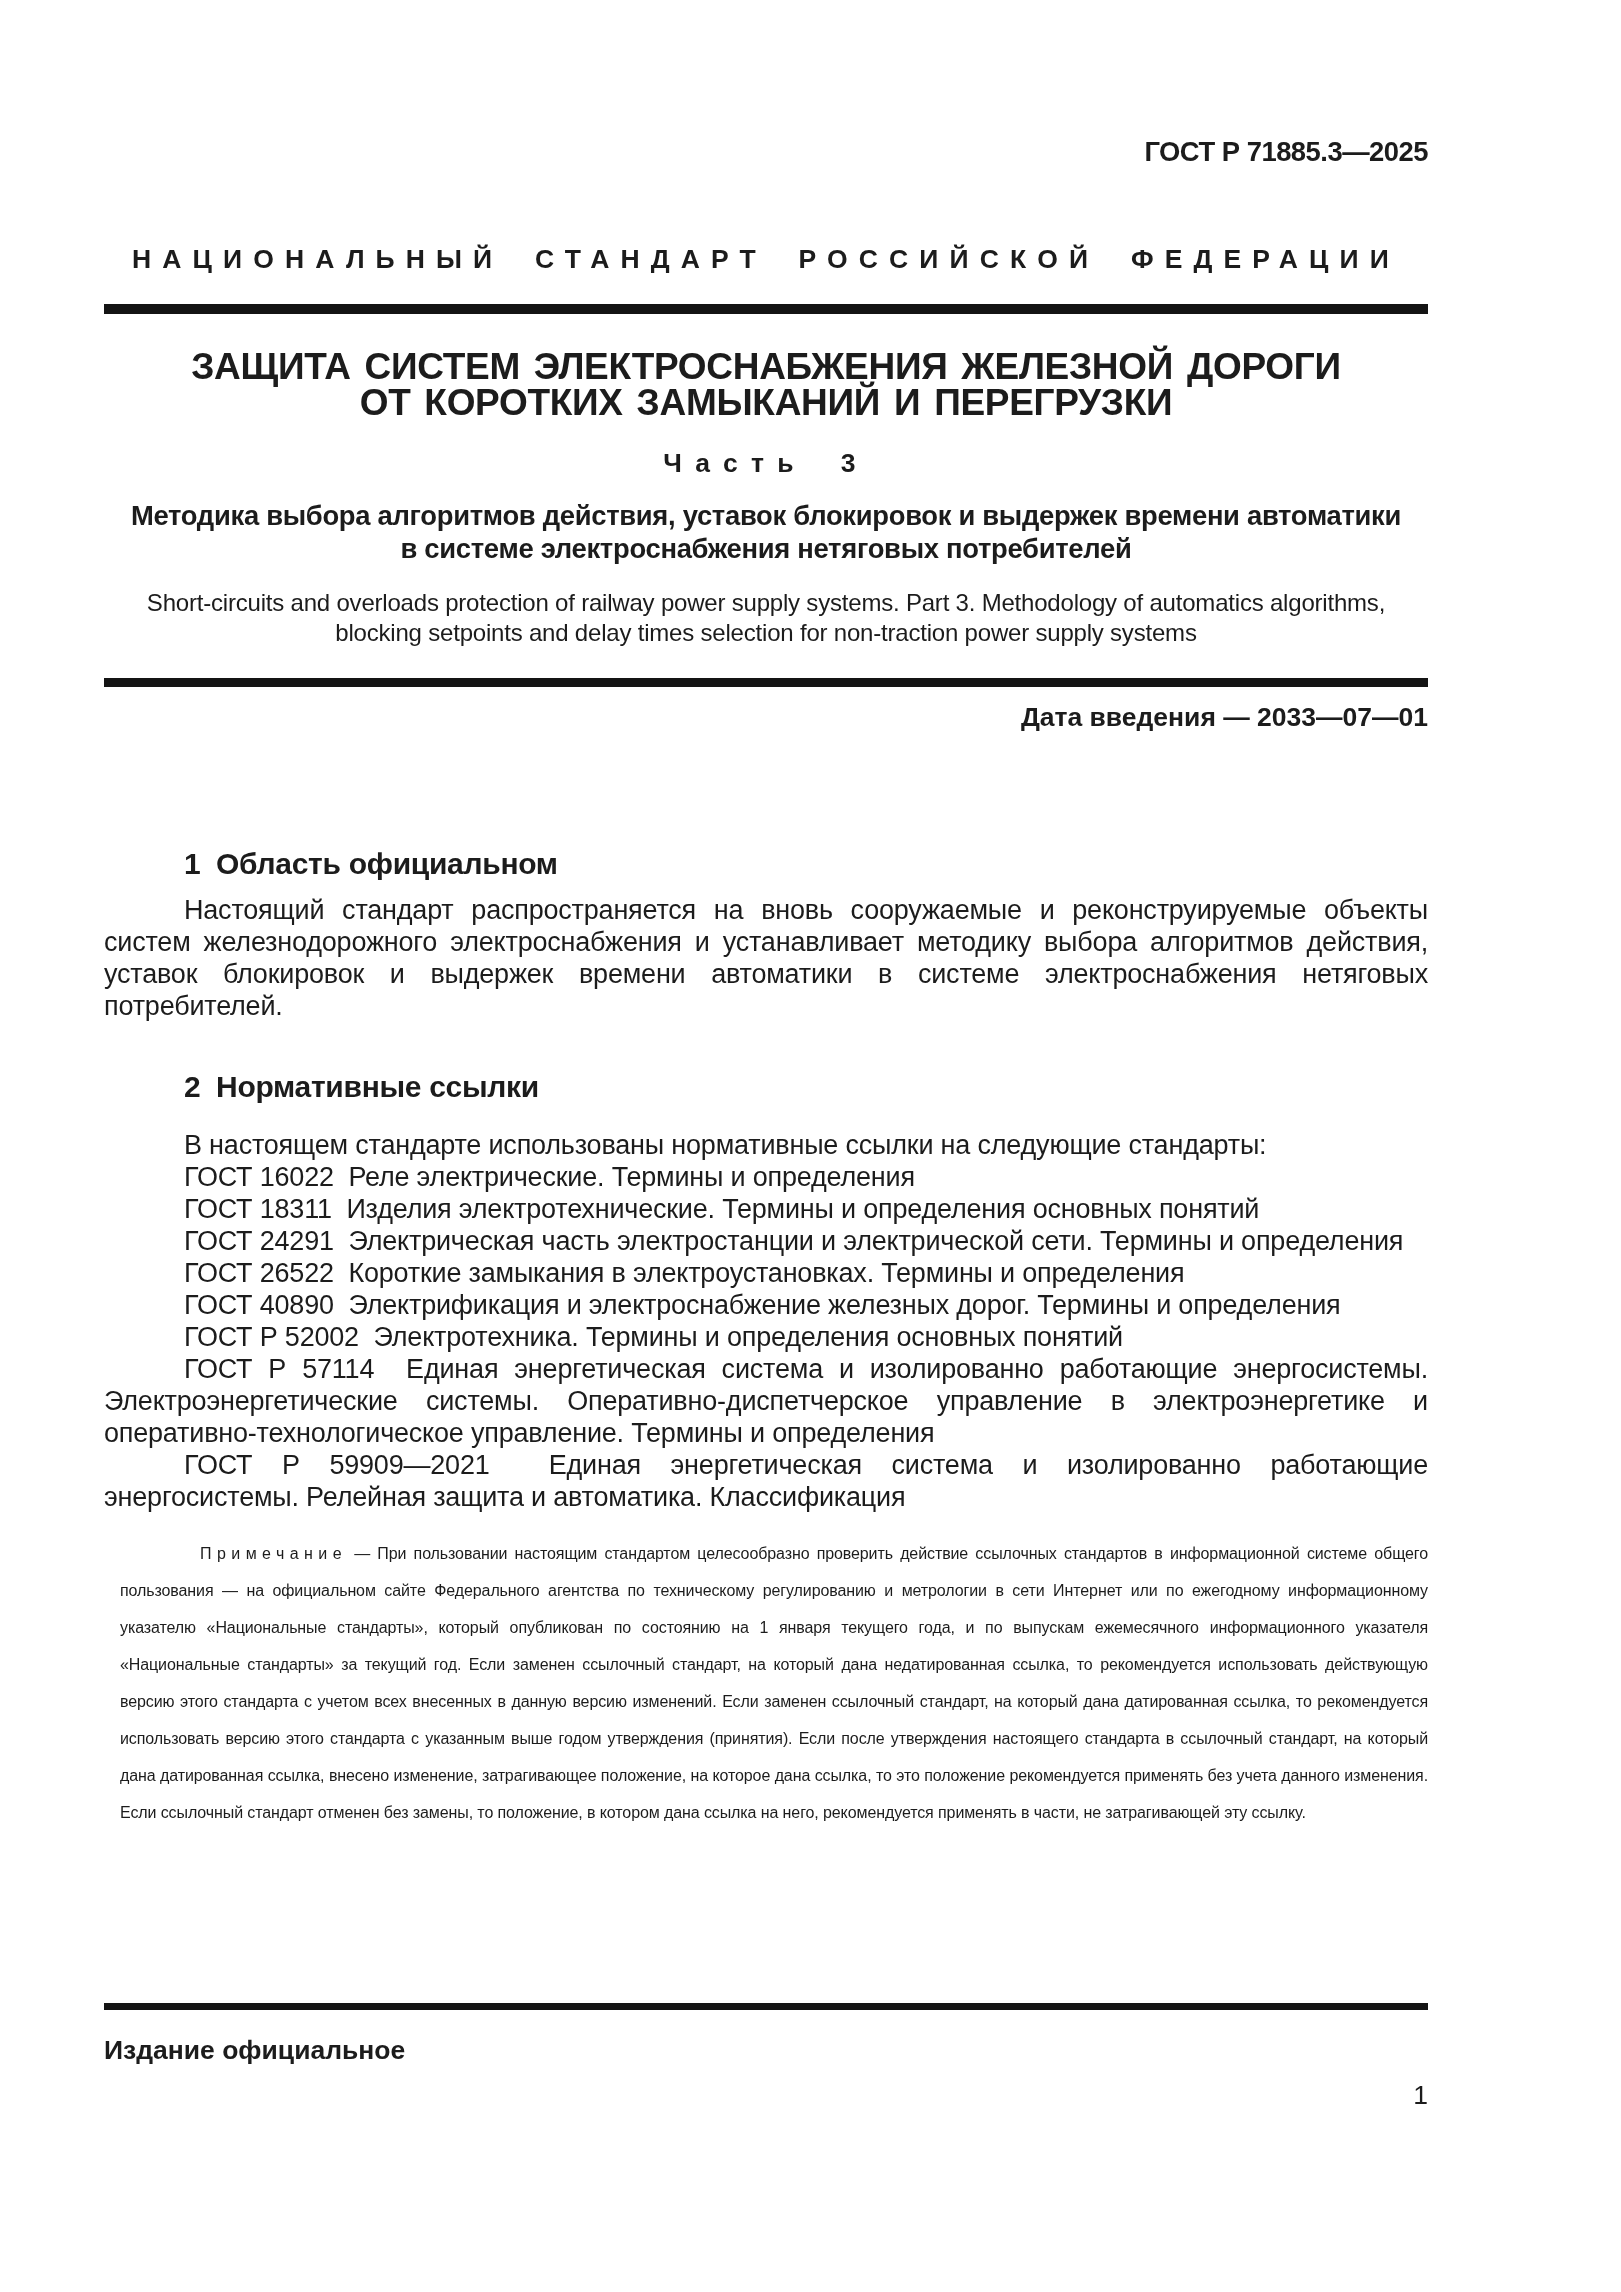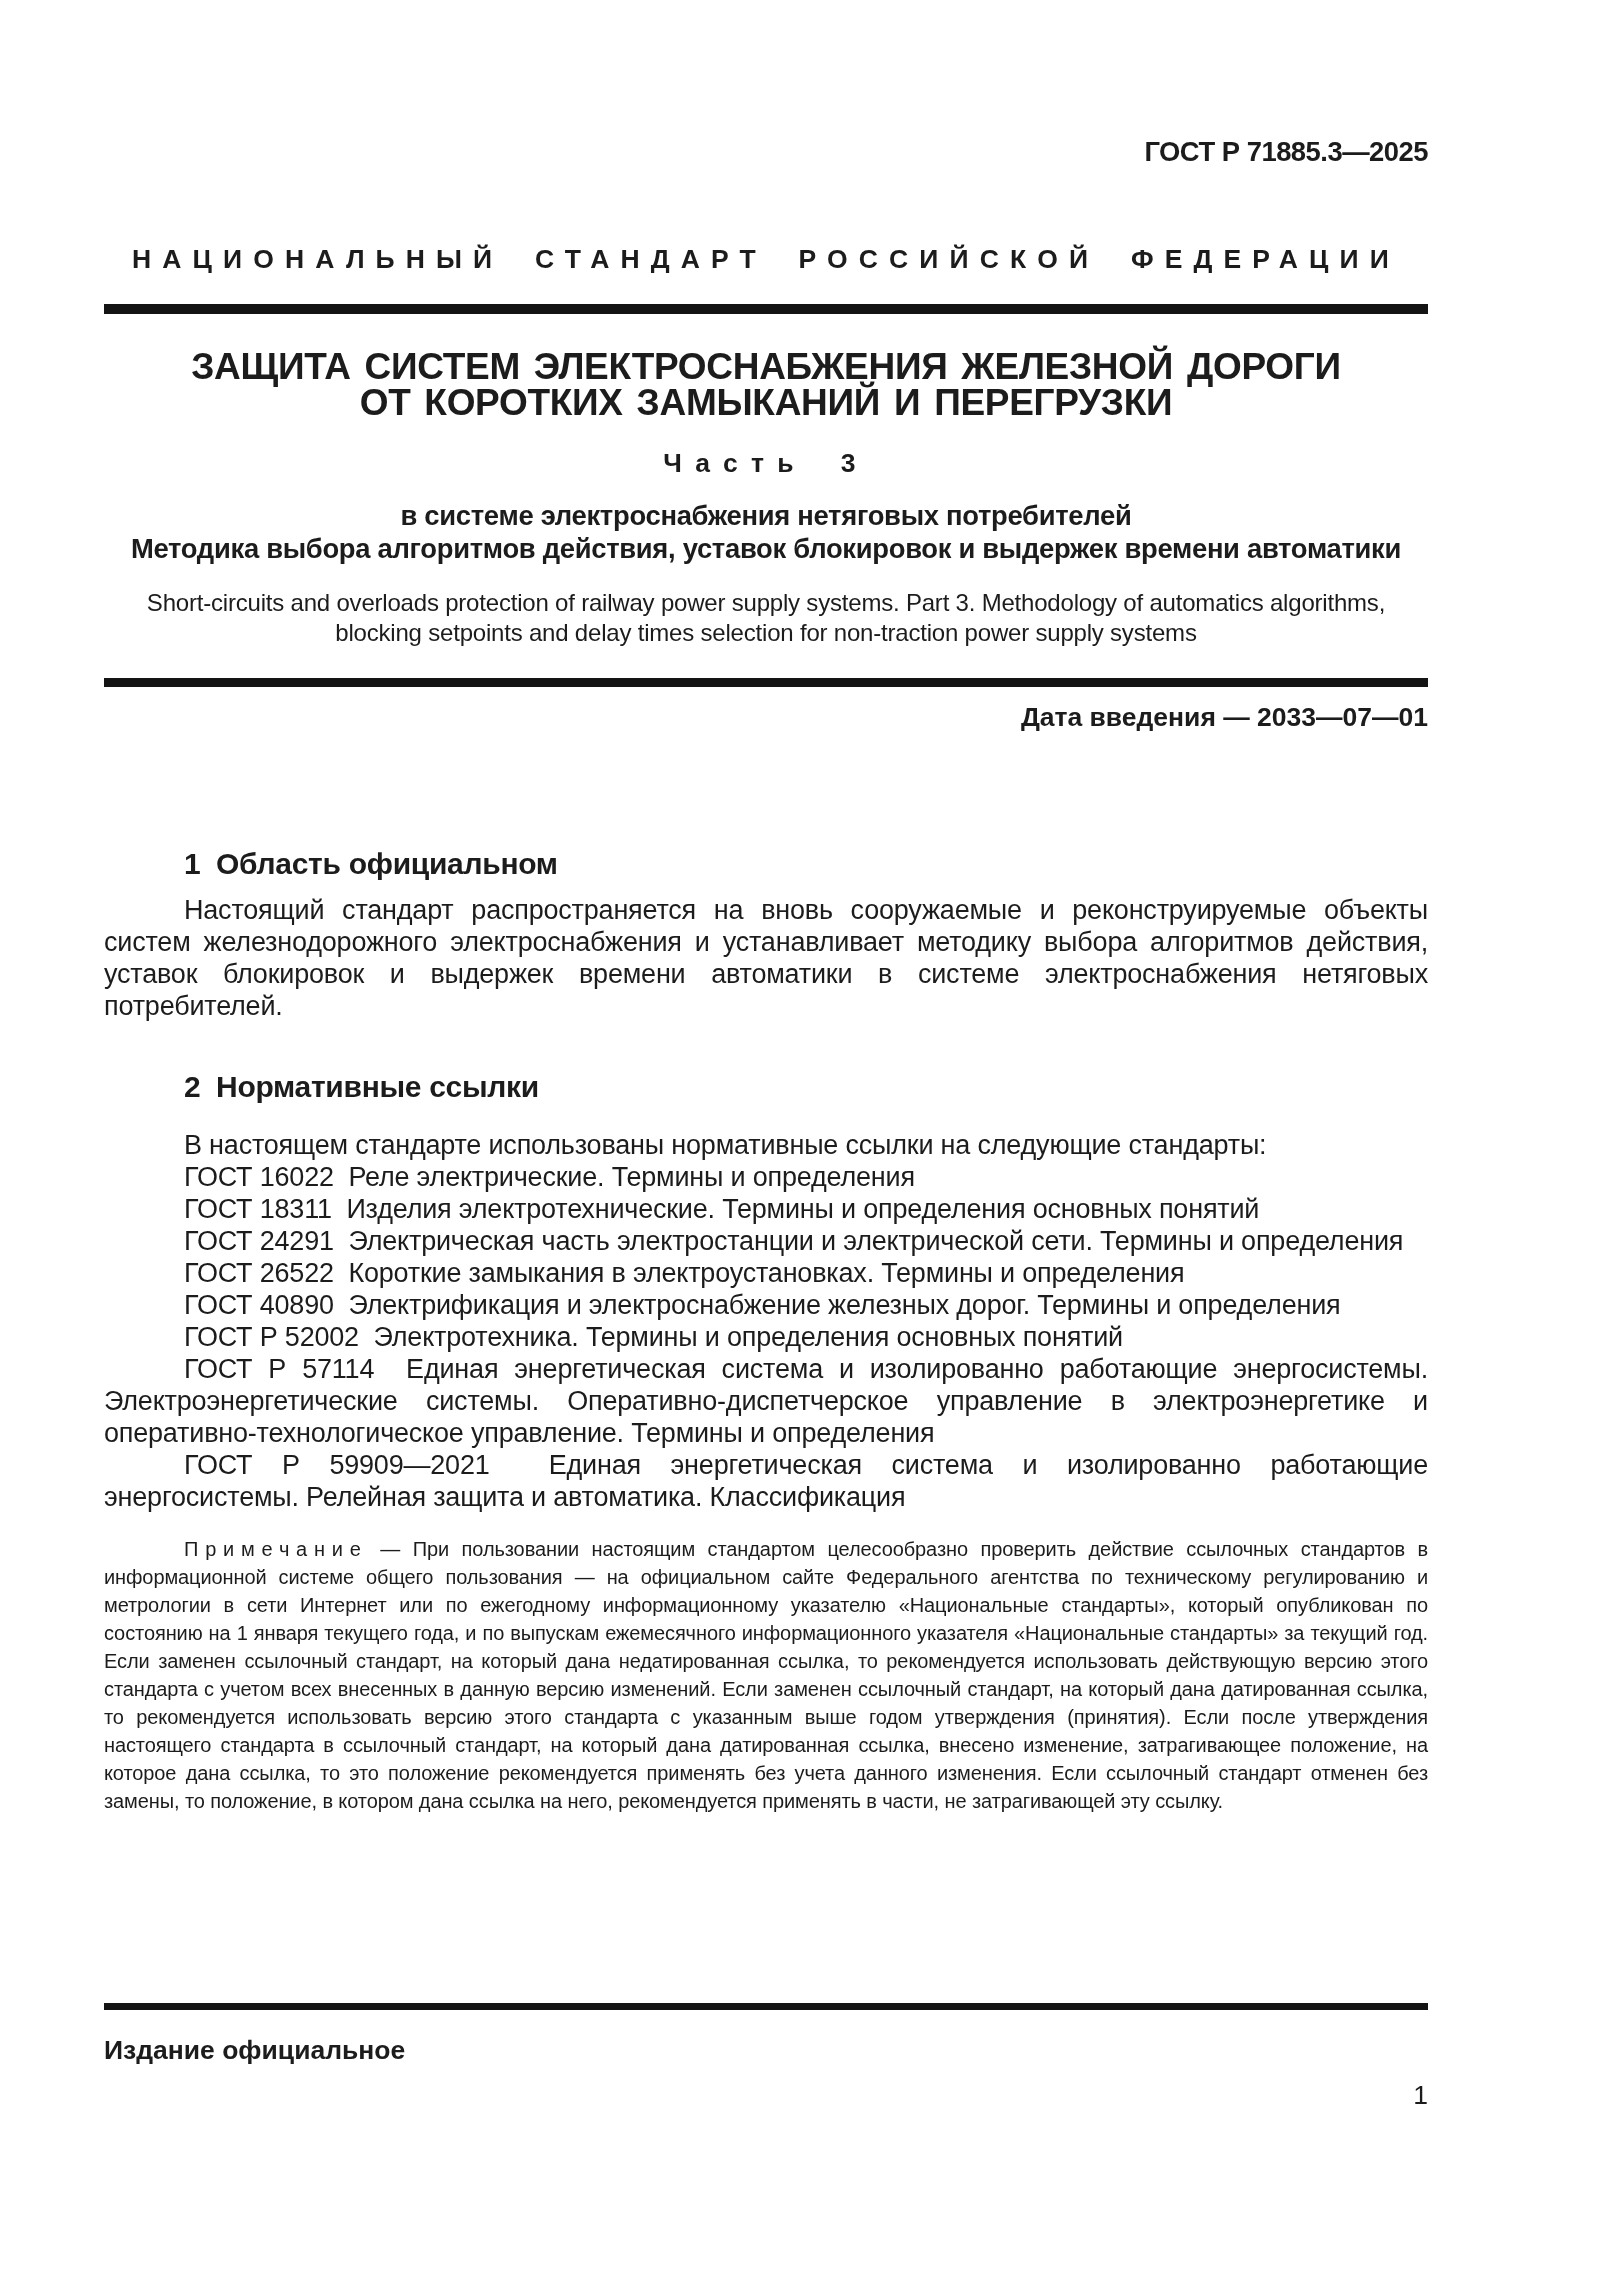"в системе электроснабжения нетяговых" div { order: before "Методика выбора алгоритмов действия," -> after "Методика выбора алгоритмов действия," }
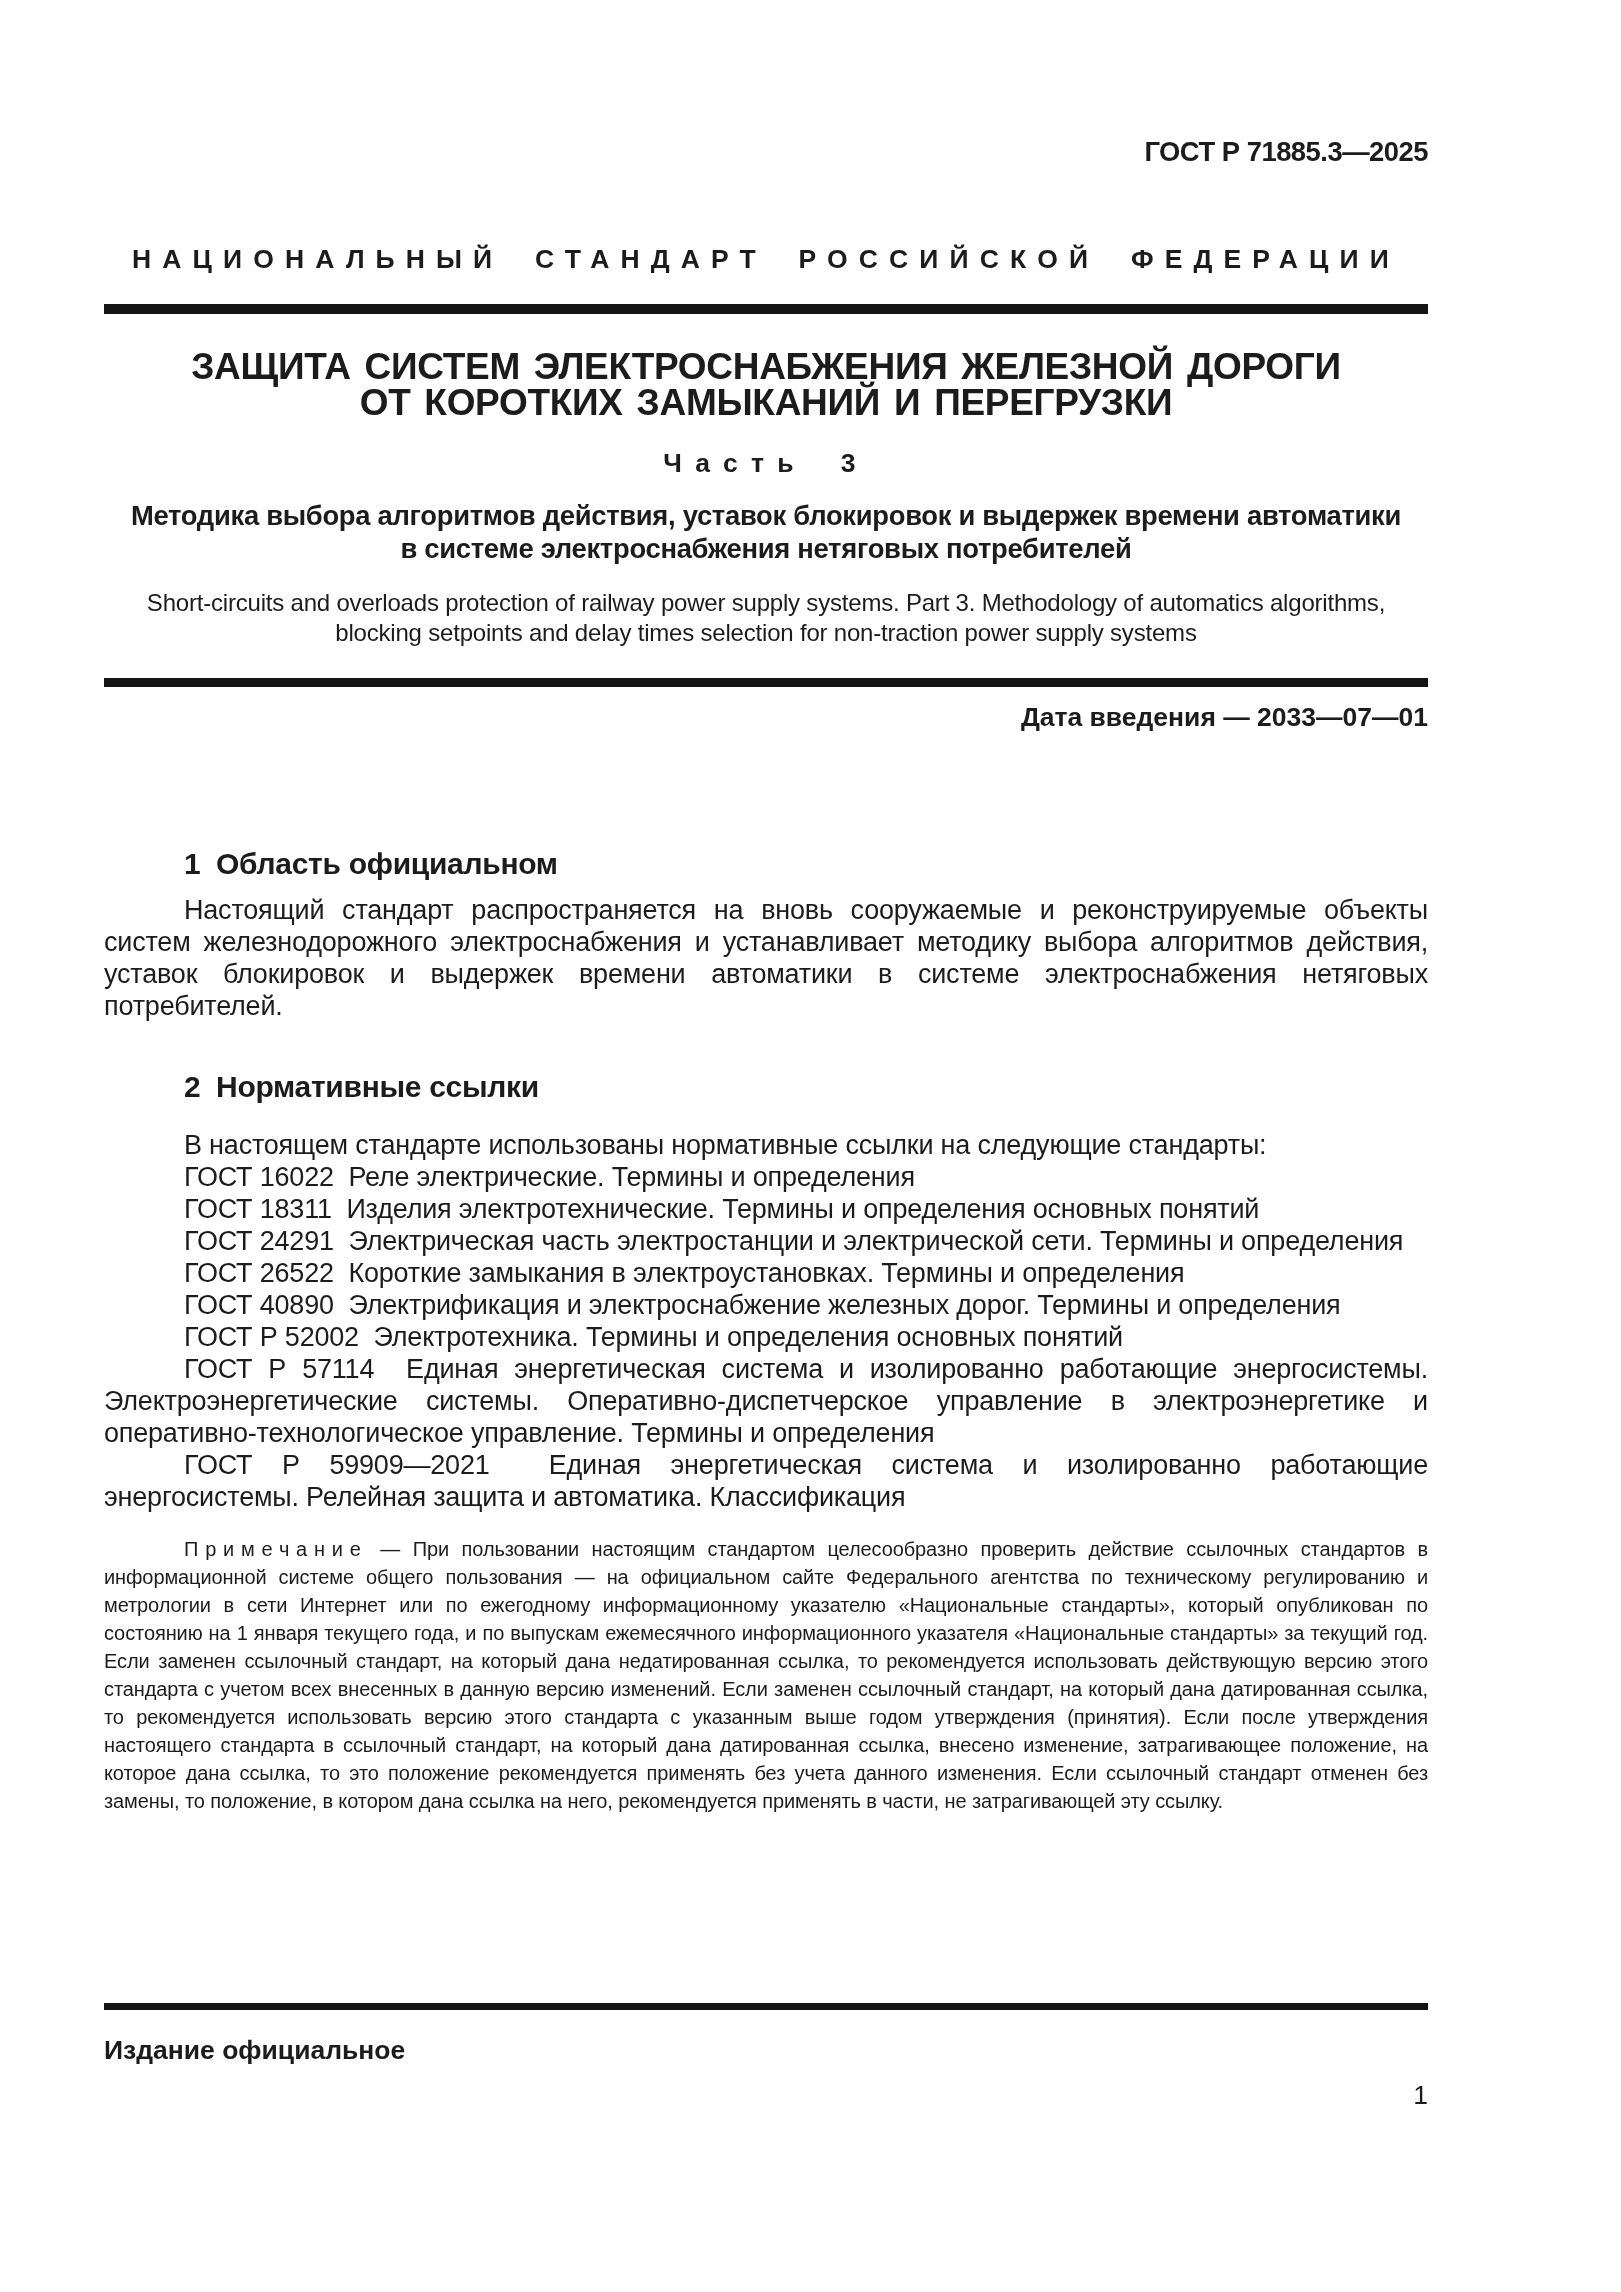"Примечание — При пользовании настоящим" .note { font-size: 20px -> 16px; line-height: 28px -> 37px; margin-left: none -> 16px }
